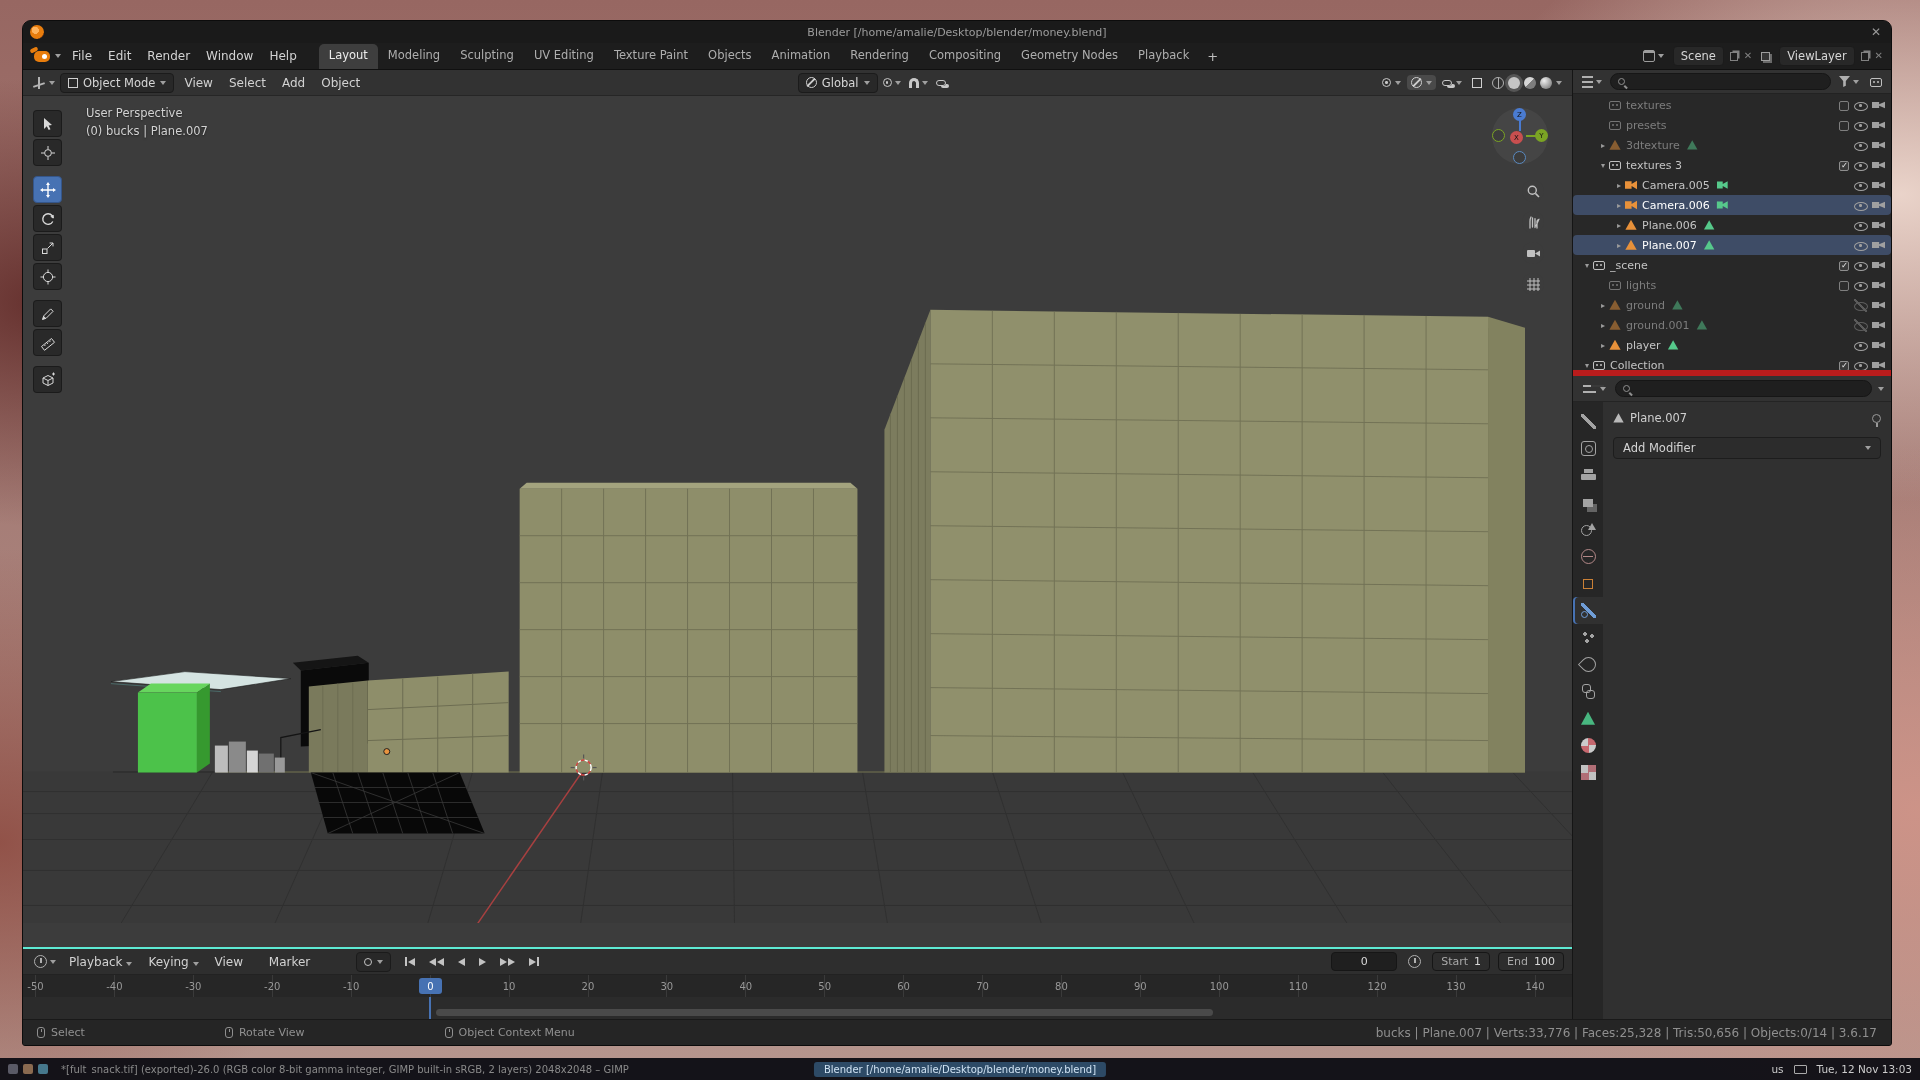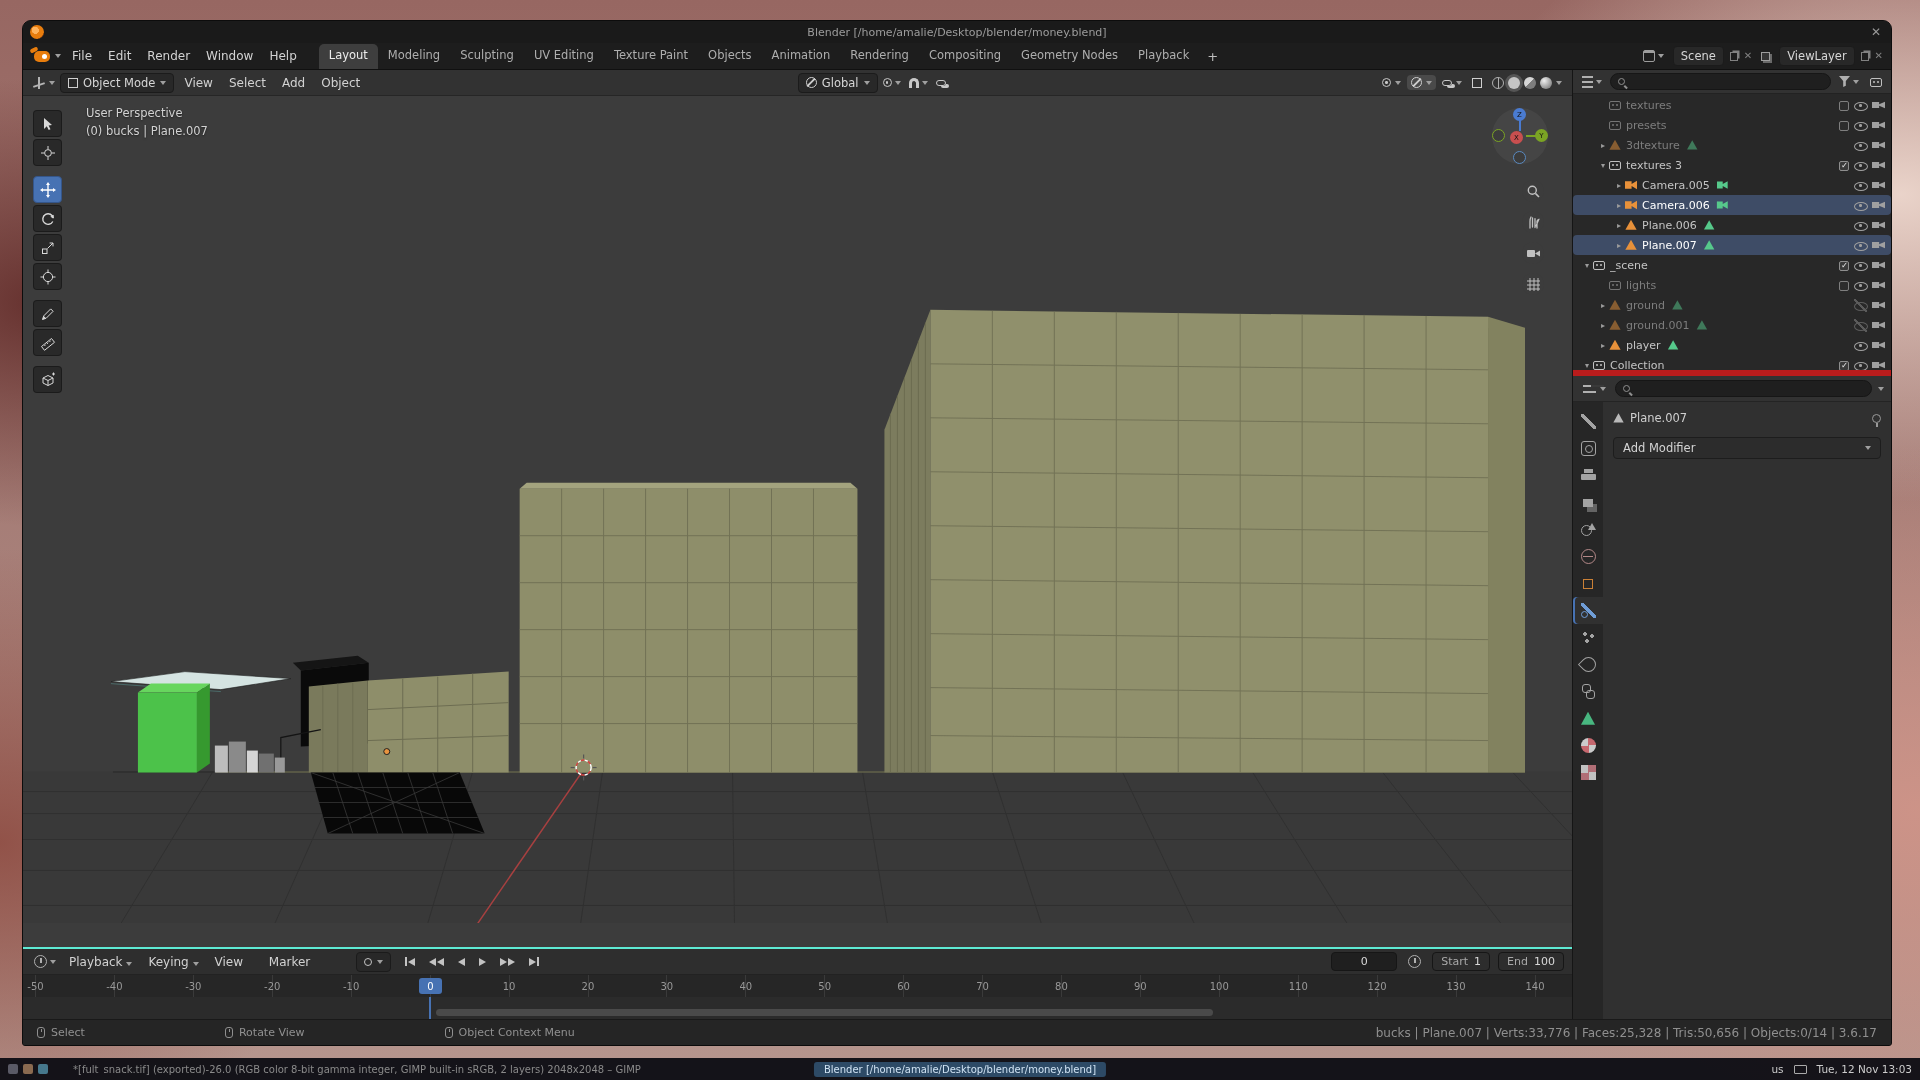"*[fult_snack.tif] (exported)-26.0 (RGB" .tk-gimp { margin-left: 20px -> 8px }
